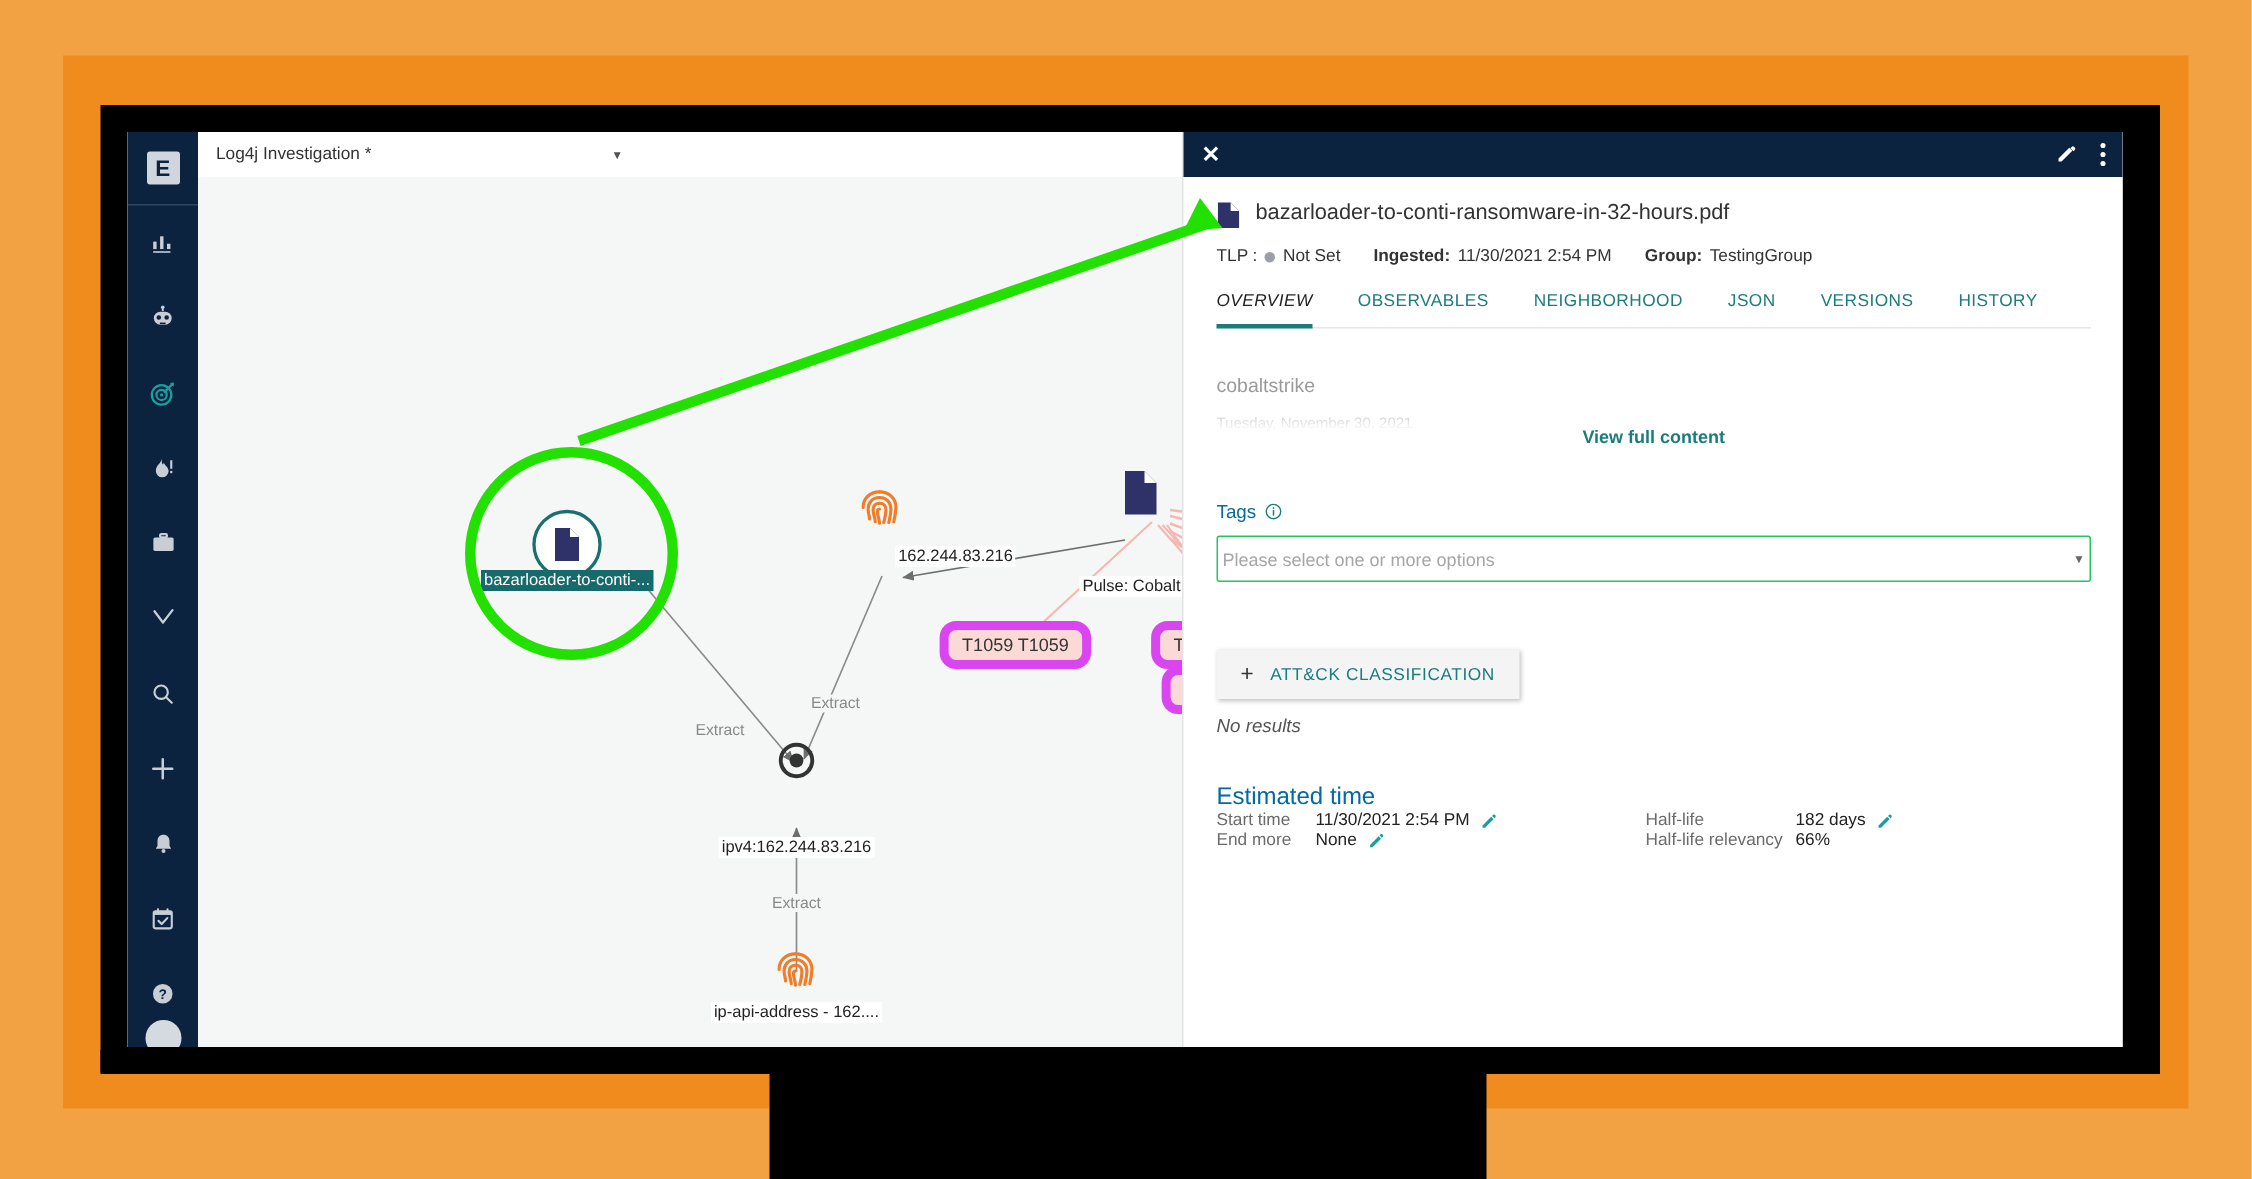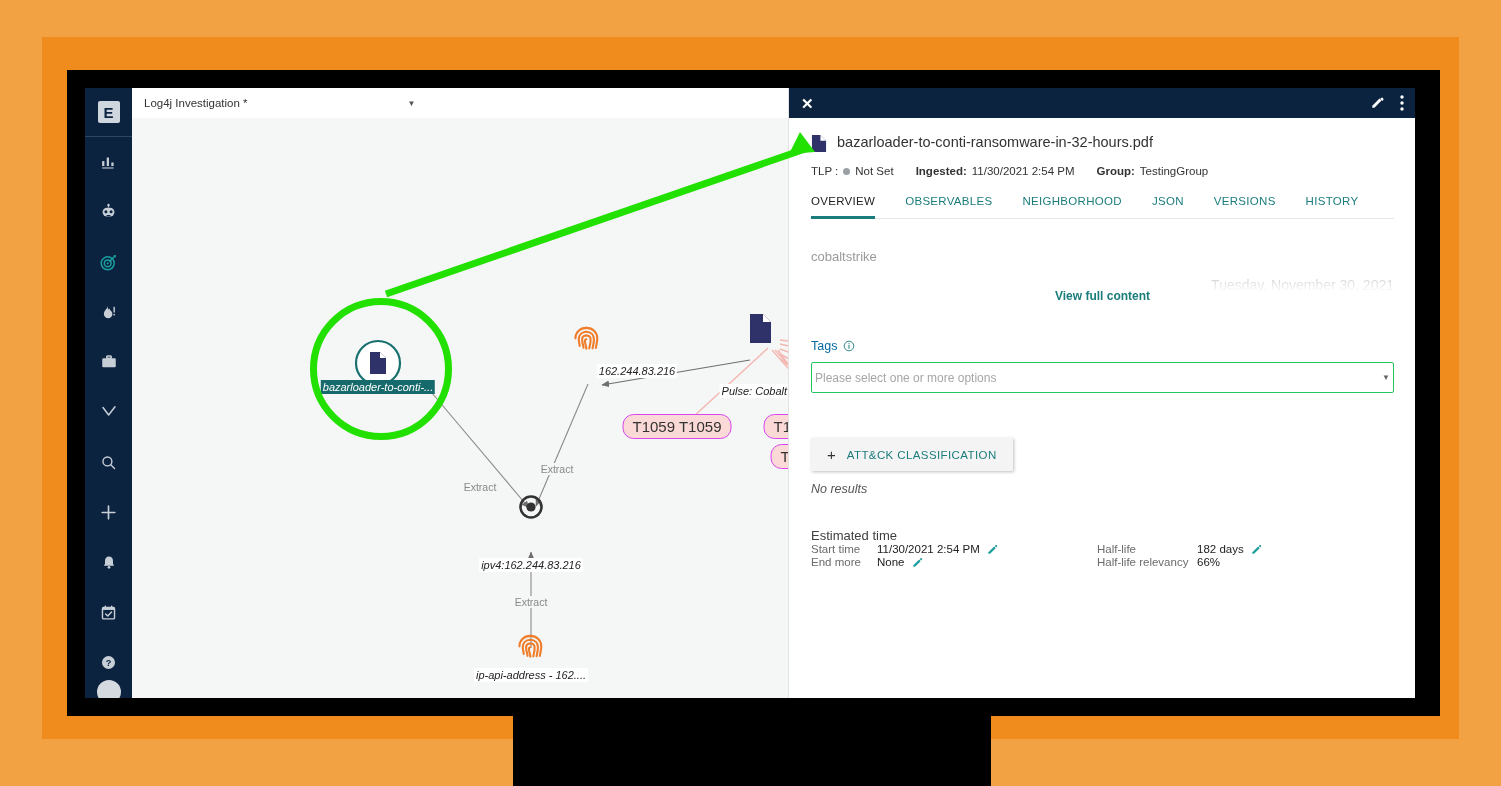"OVERVIEW" .tab.active { font-style: none -> italic }
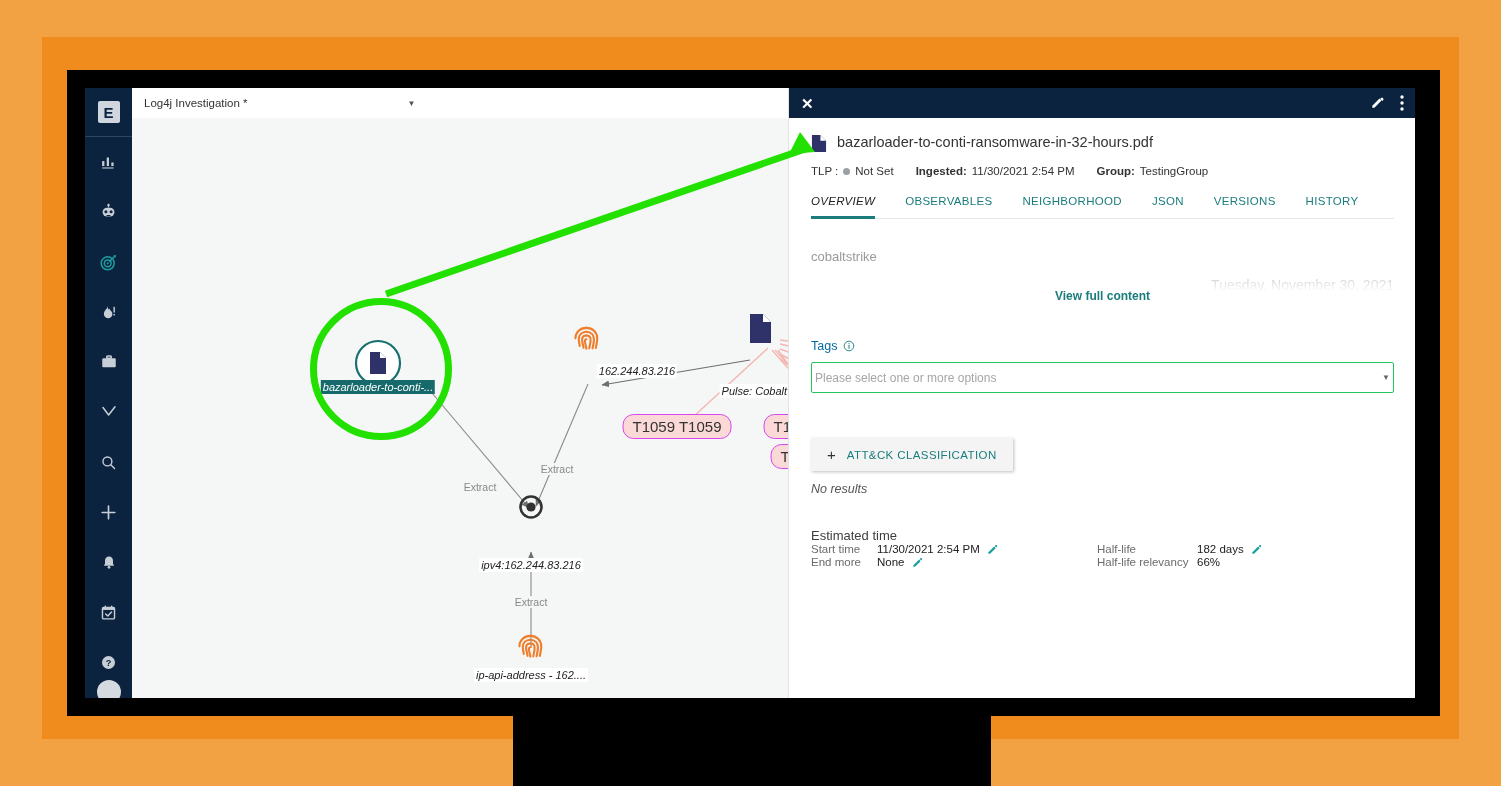"Tuesday, November 30, 2021" .faded { font-size: 14px -> 10px; text-align: right -> none }
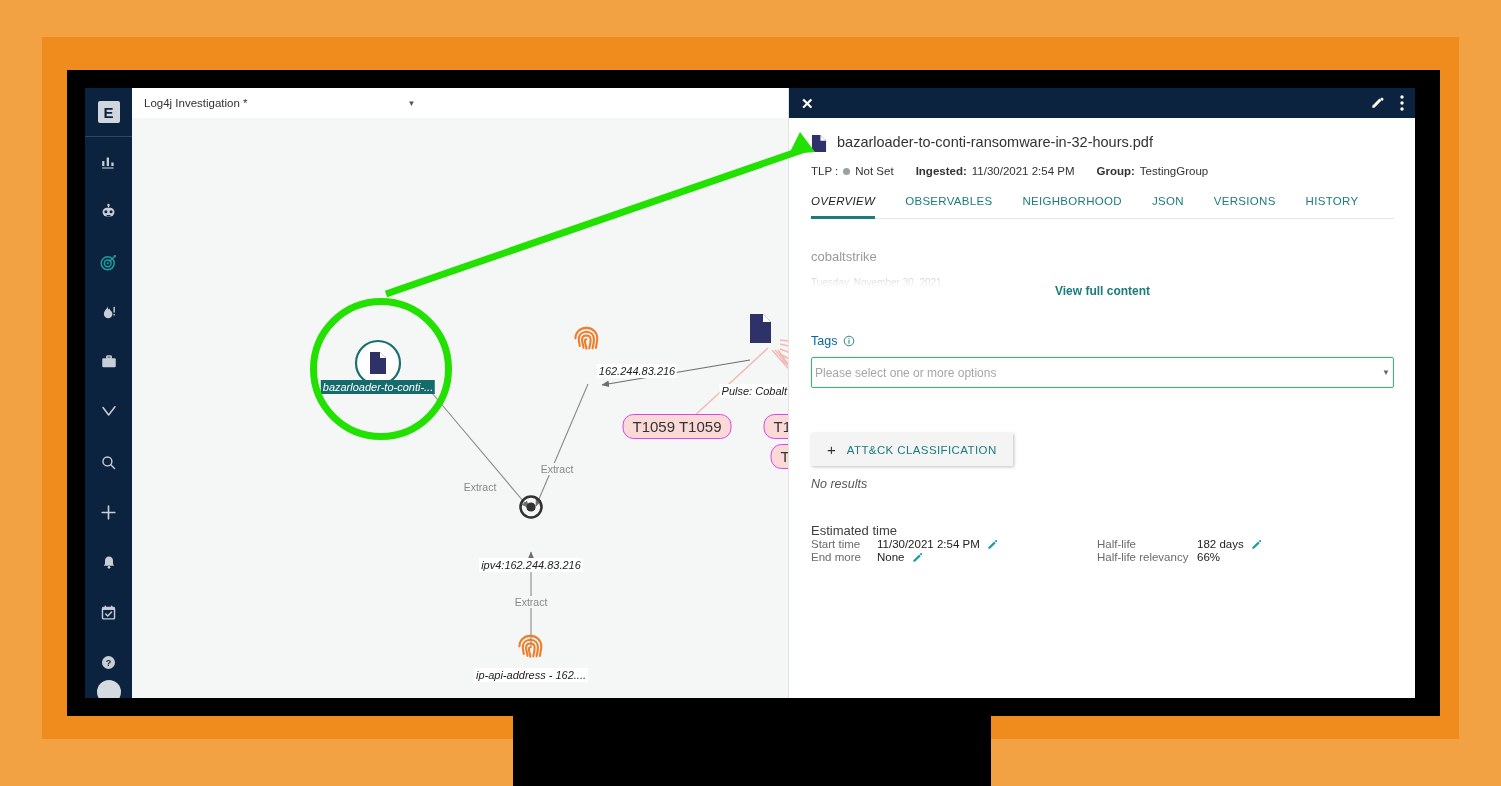"162.244.83.216" .nlabel { font-style: italic -> none }
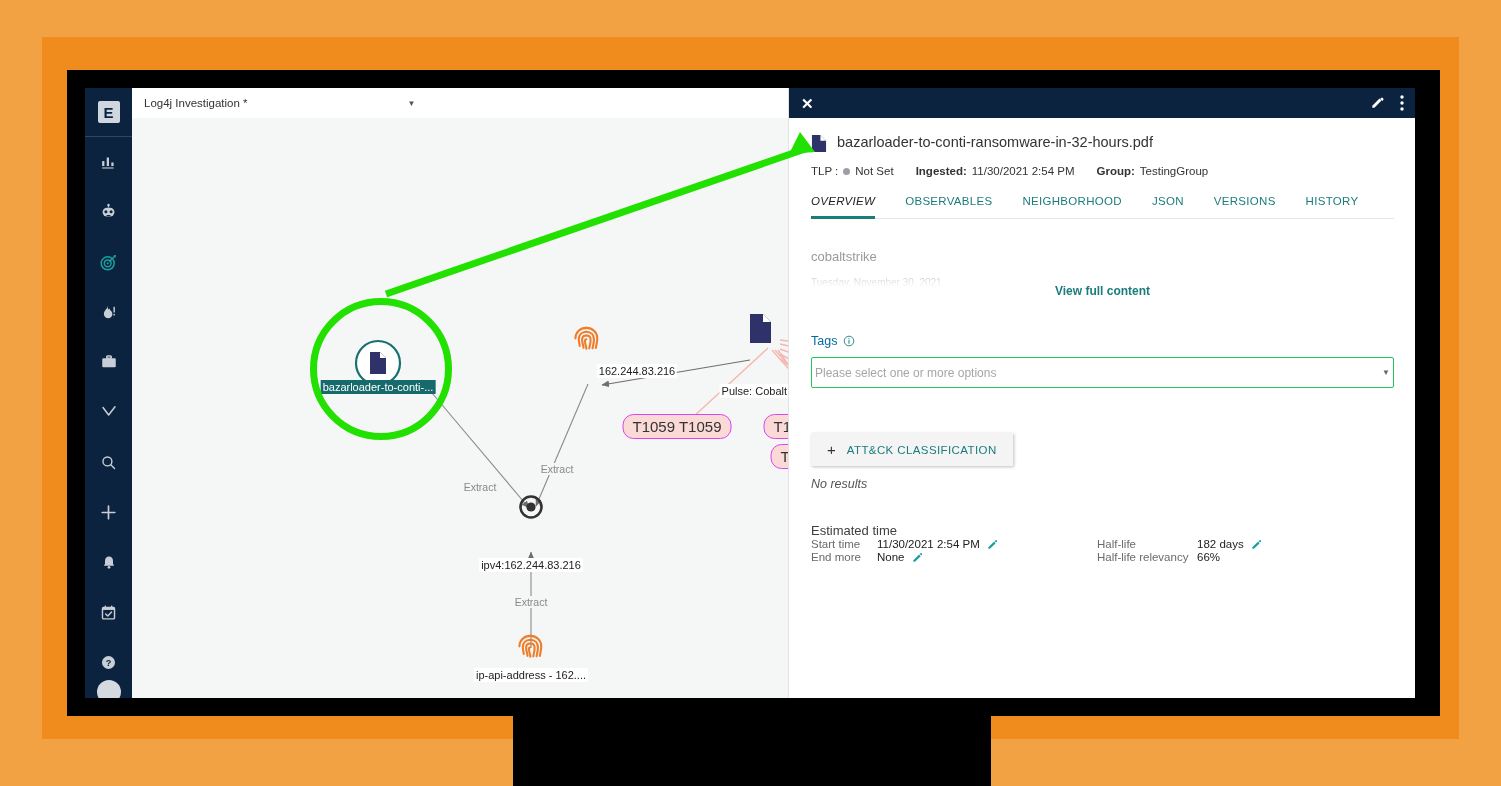"T1059 T1059" .tpill { border: 1px solid #d946ef -> 6px solid #d946ef; font-size: 15px -> 12px }
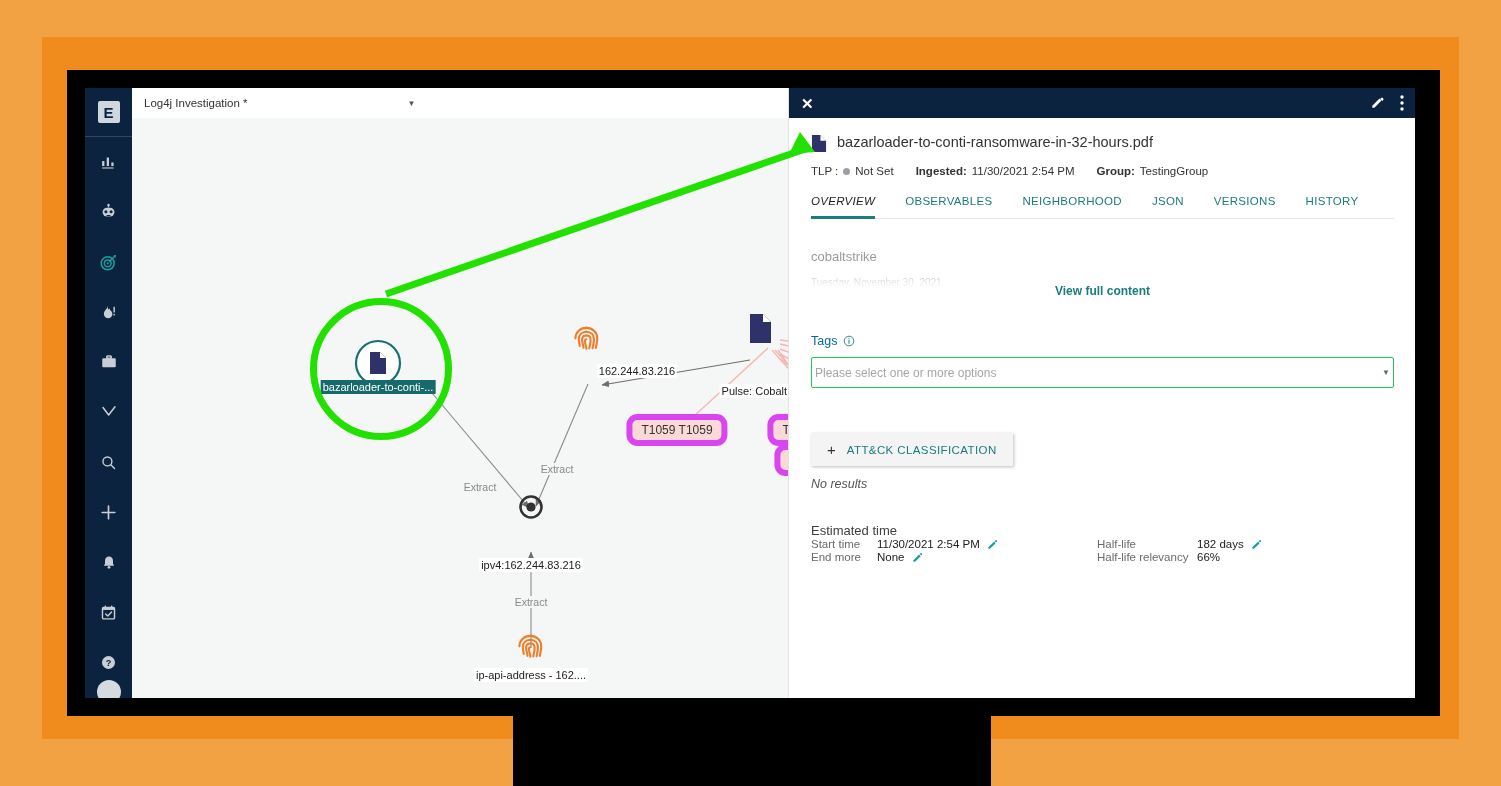"Estimated time" .est-title { color: #404040 -> #0369a1; font-size: 13px -> 16px }
